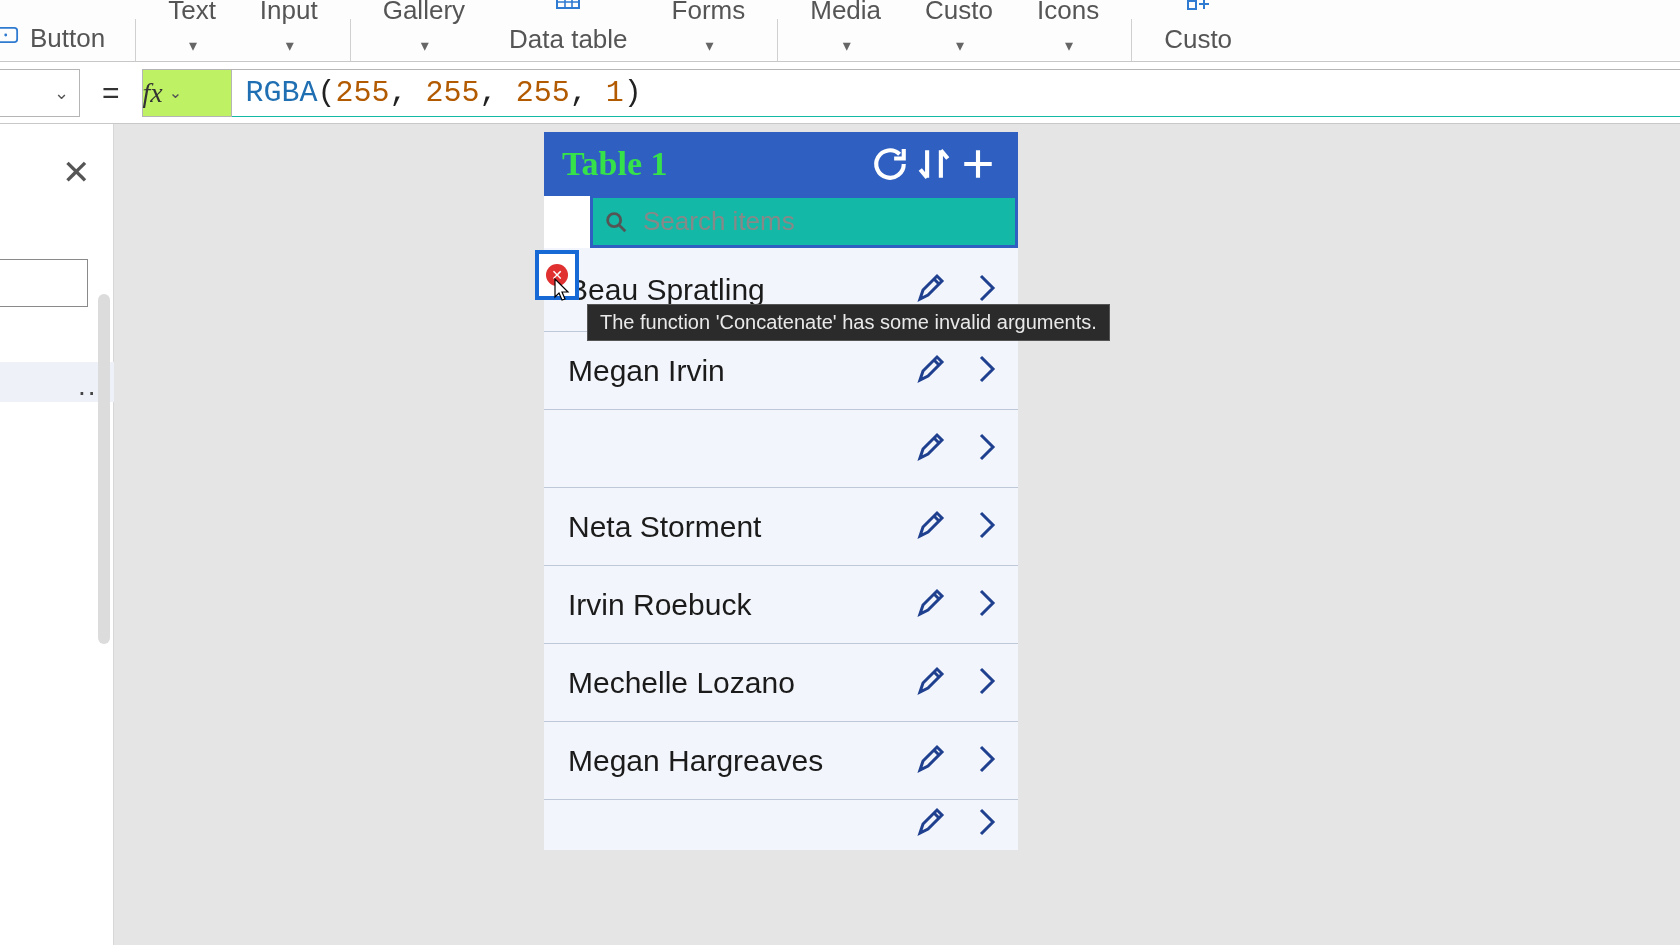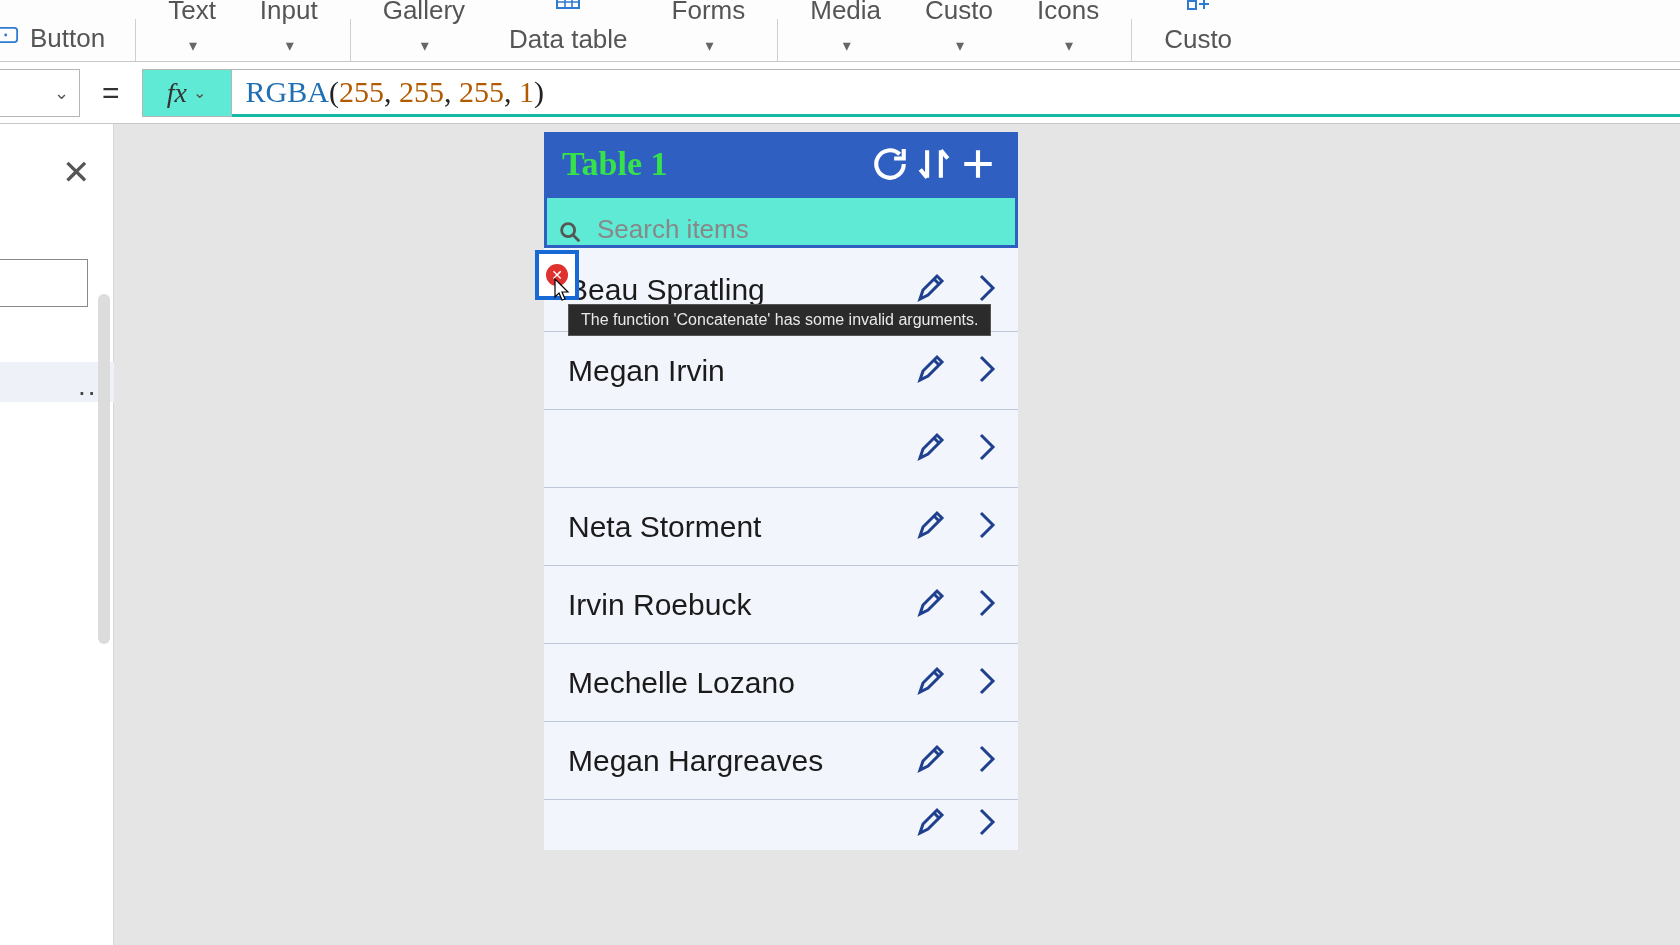"fx" .fx-box { background: #5eead4 -> #bef264; justify-content: center -> none }
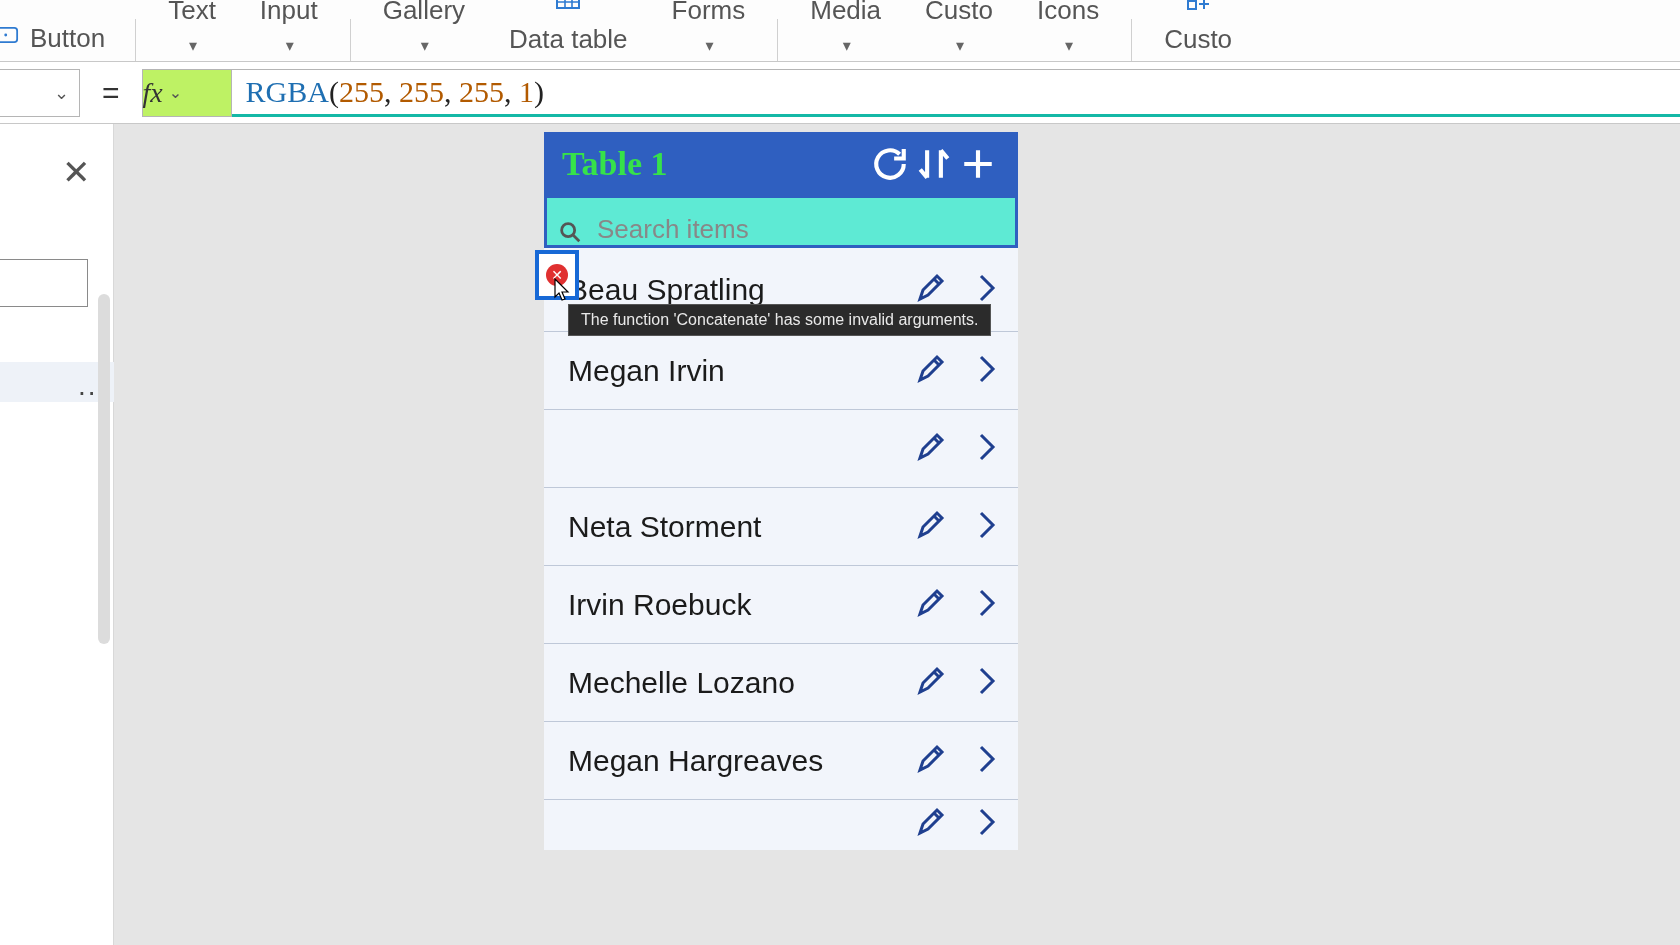"RGBA" .formula-input { border-bottom: 3px solid #14b8a6 -> 1px solid #14b8a6; font-family: Liberation Serif, serif -> Liberation Mono, monospace }
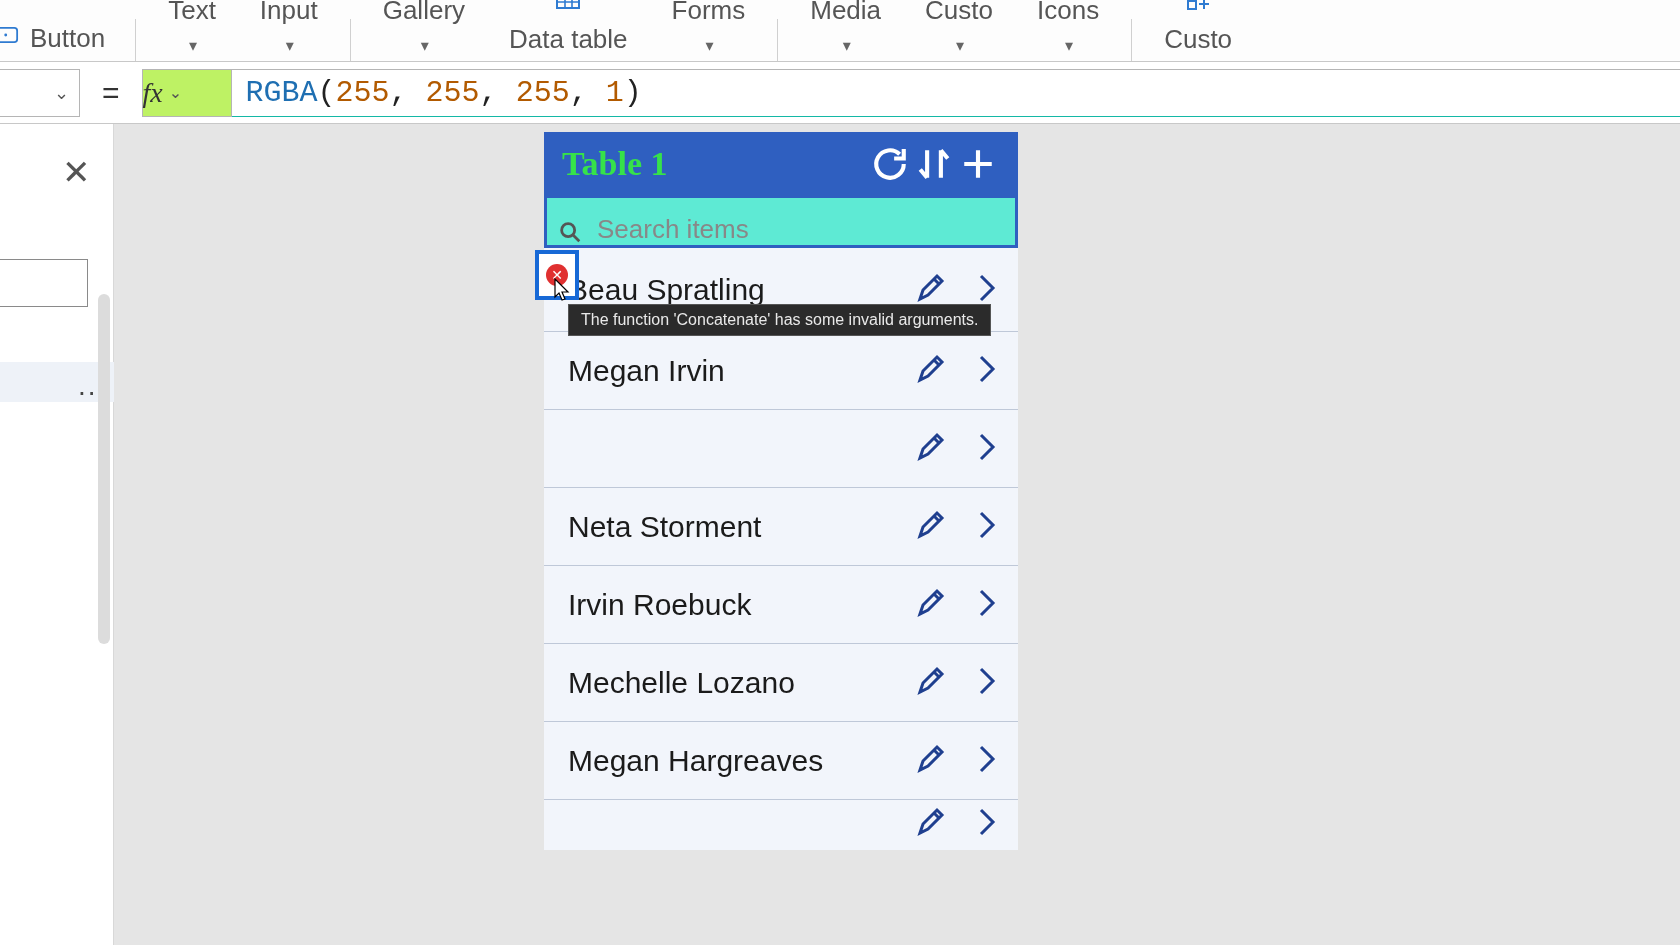"Search items" .search-wrap { align-items: flex-end -> center; background: #5eead4 -> #14b8a6; margin-left: none -> 46px }
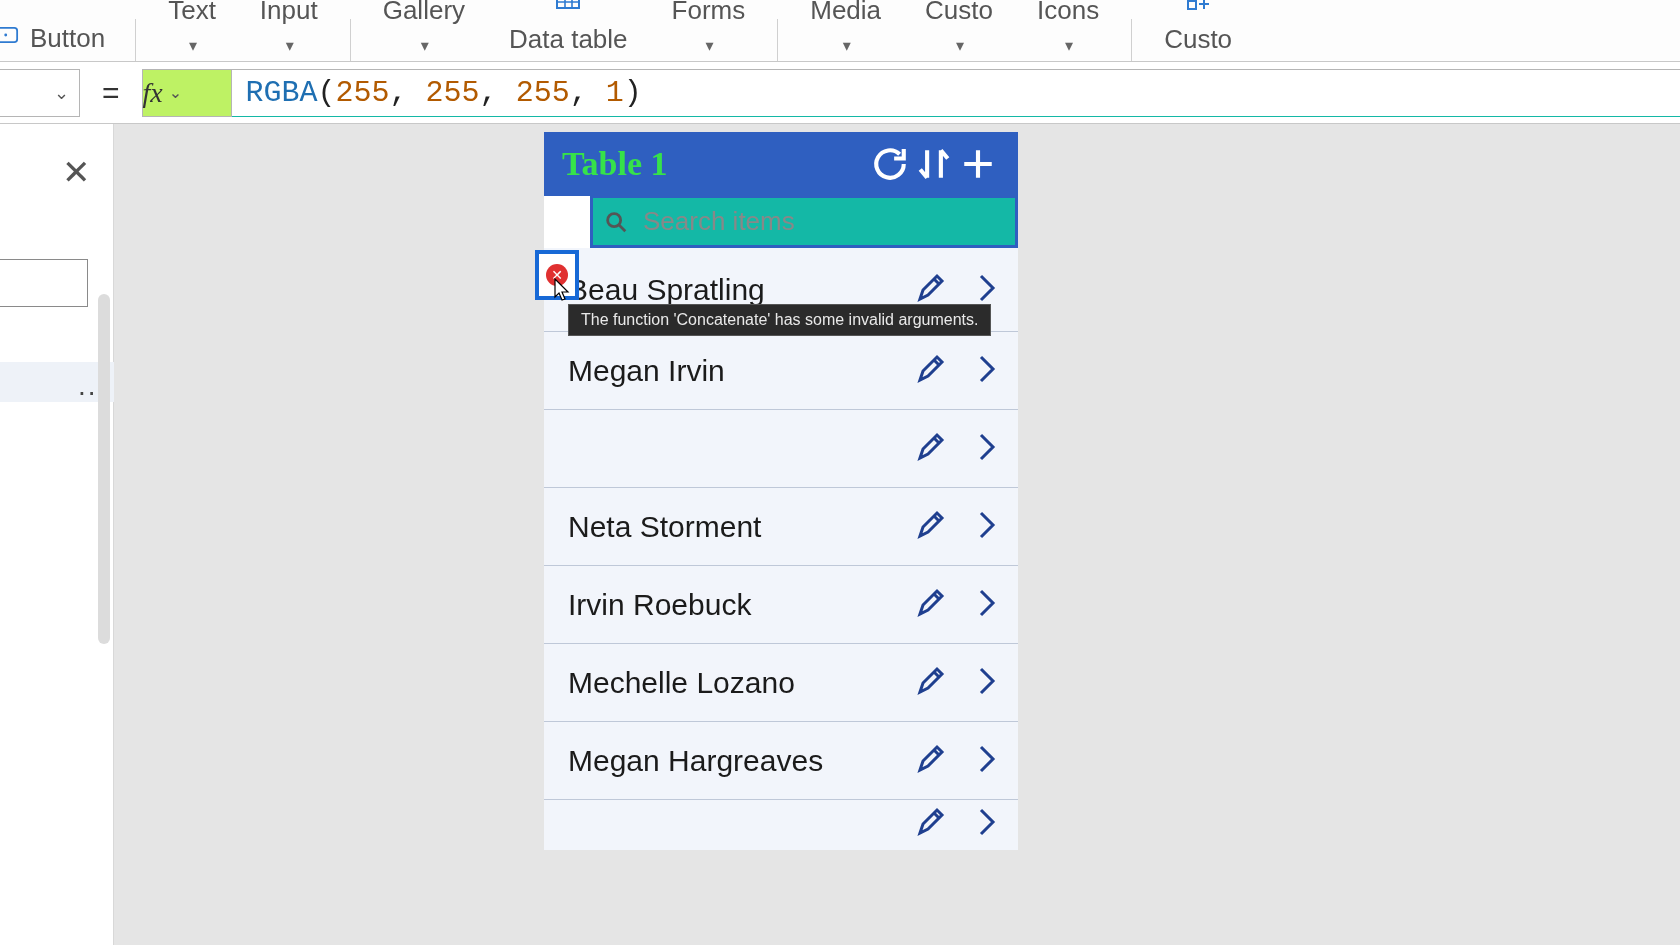"The function 'Concatenate' has some" .err-tip { font-size: 16px -> 20px; left: 24px -> 43px }
